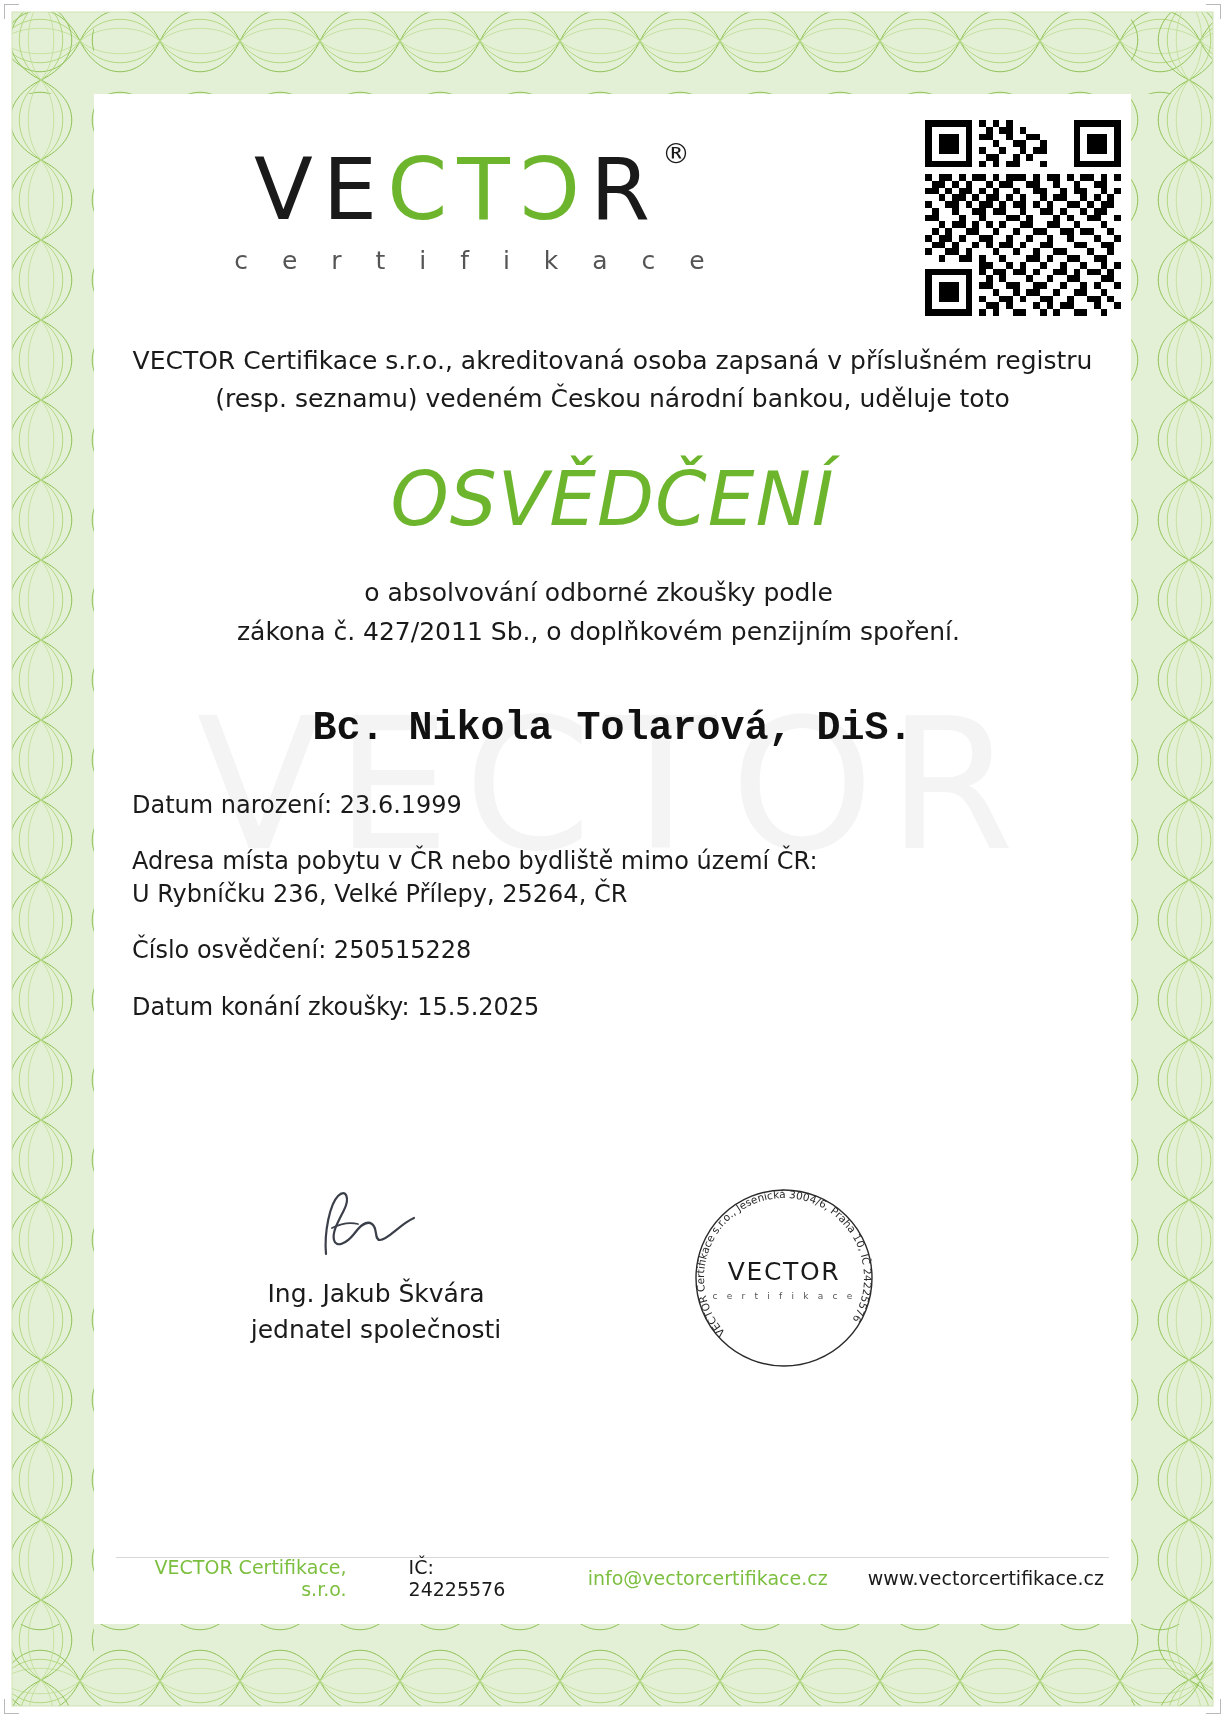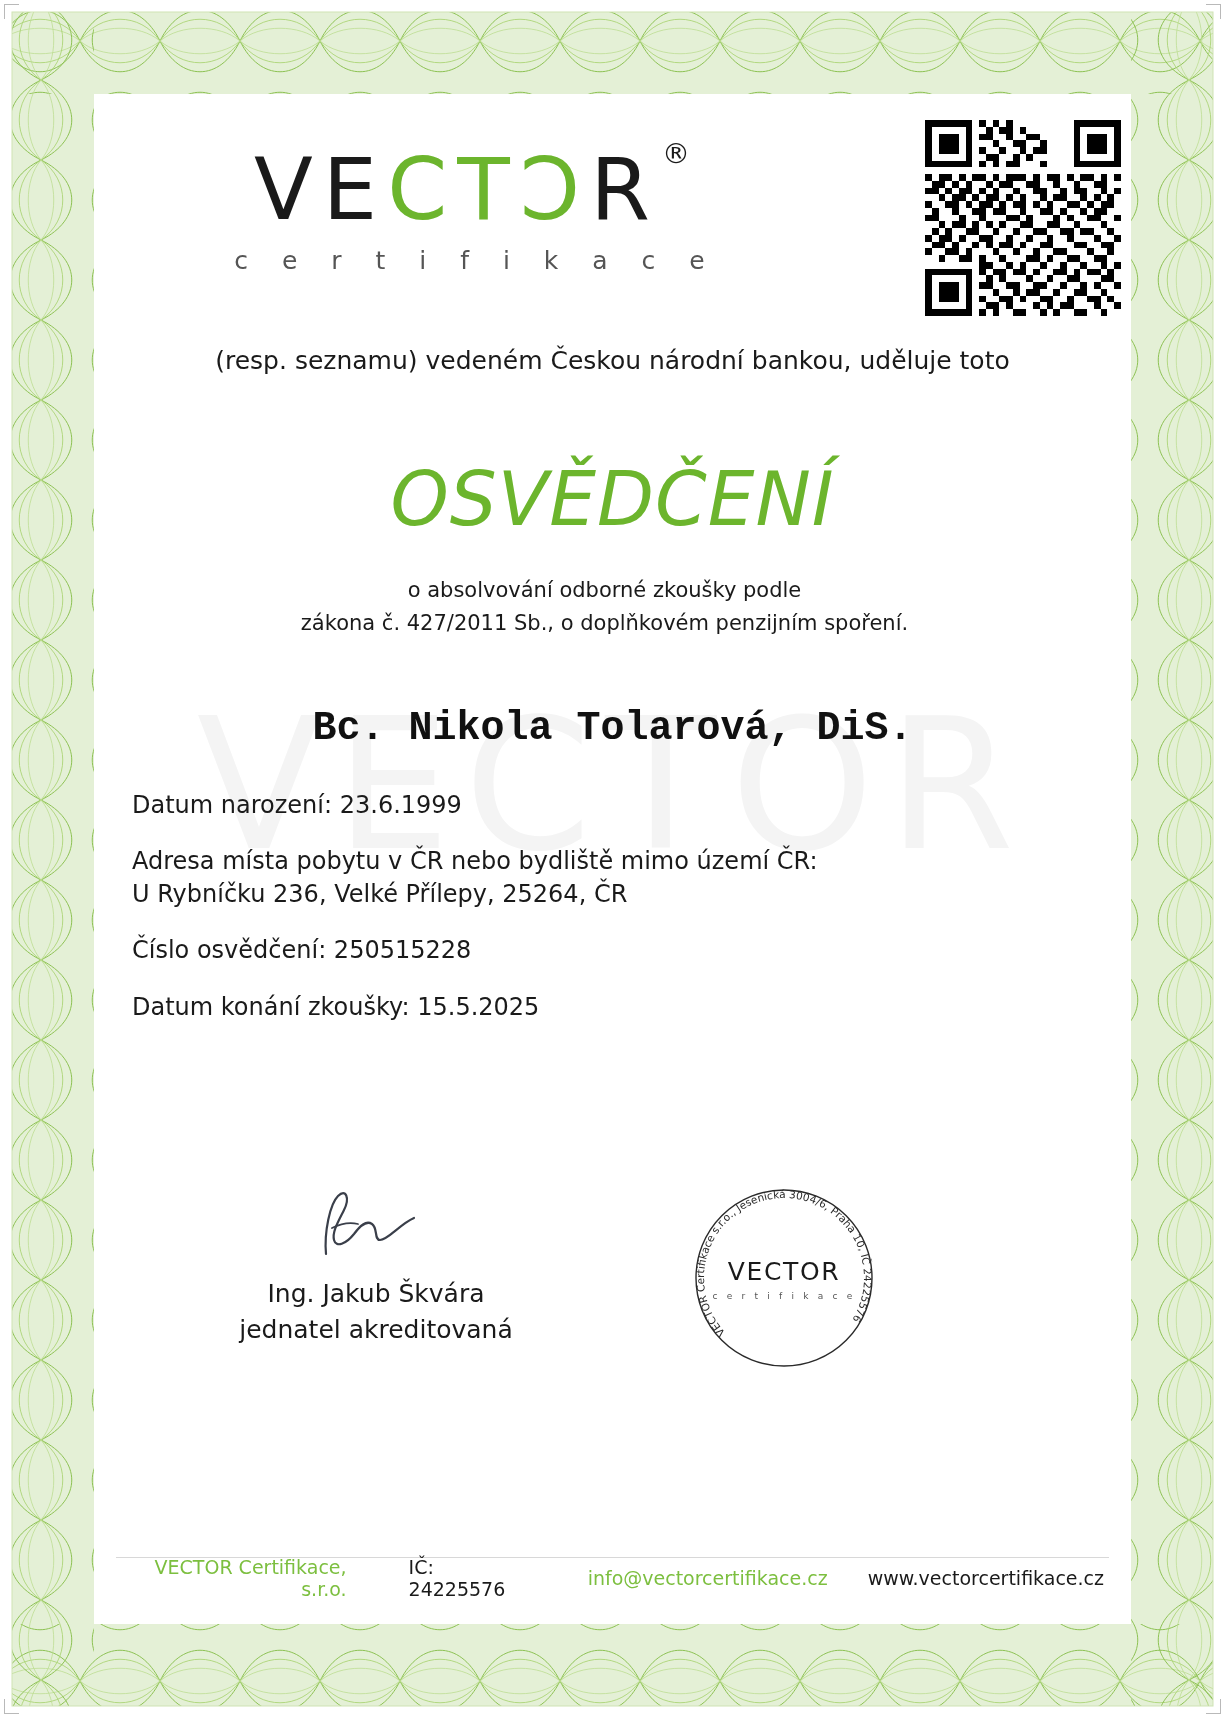"VECTOR Certifikace s.r.o., akreditovaná" div { html: none -> <div>VECTOR Certifikace s.r.o., akreditovaná osoba zapsaná v příslušném registru</div> }
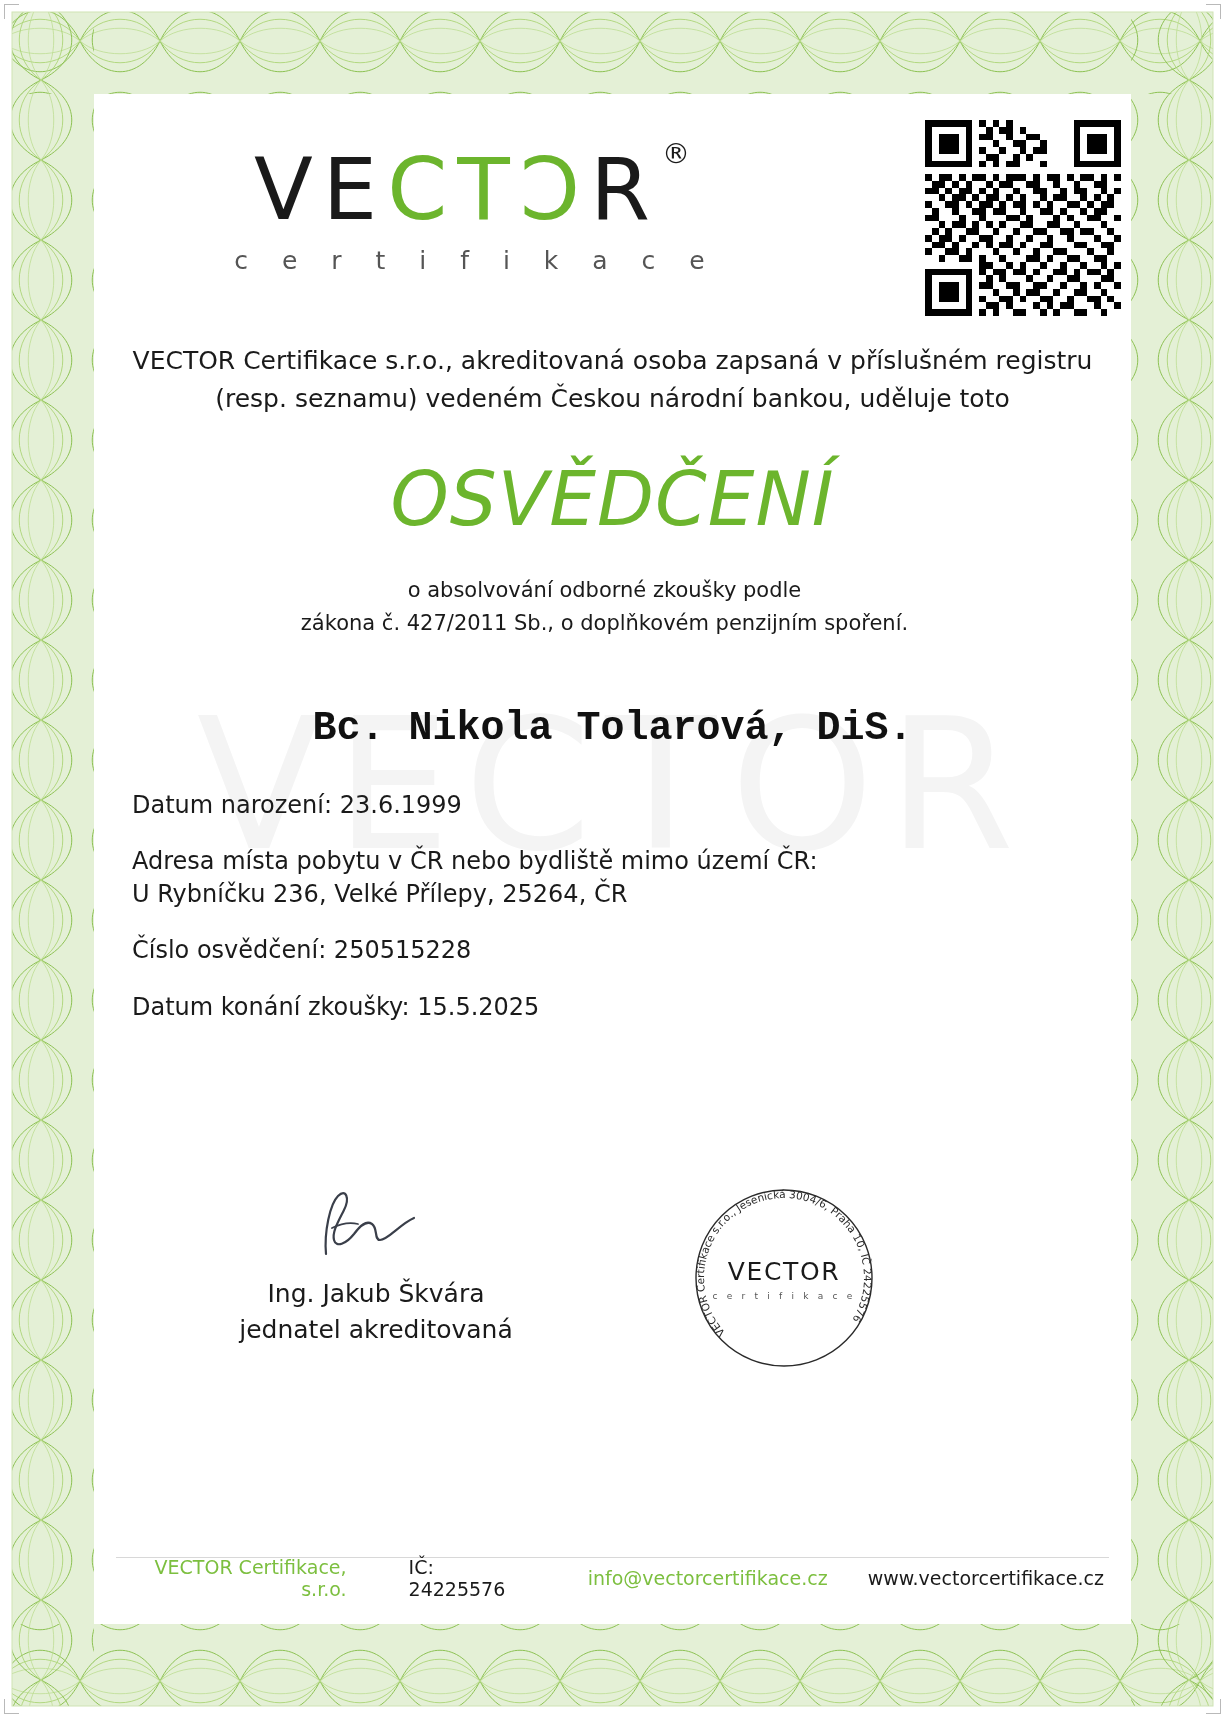"o absolvování odborné zkoušky podle" .subtitle { font-size: 21px -> 25px; left: 12px -> 6px }
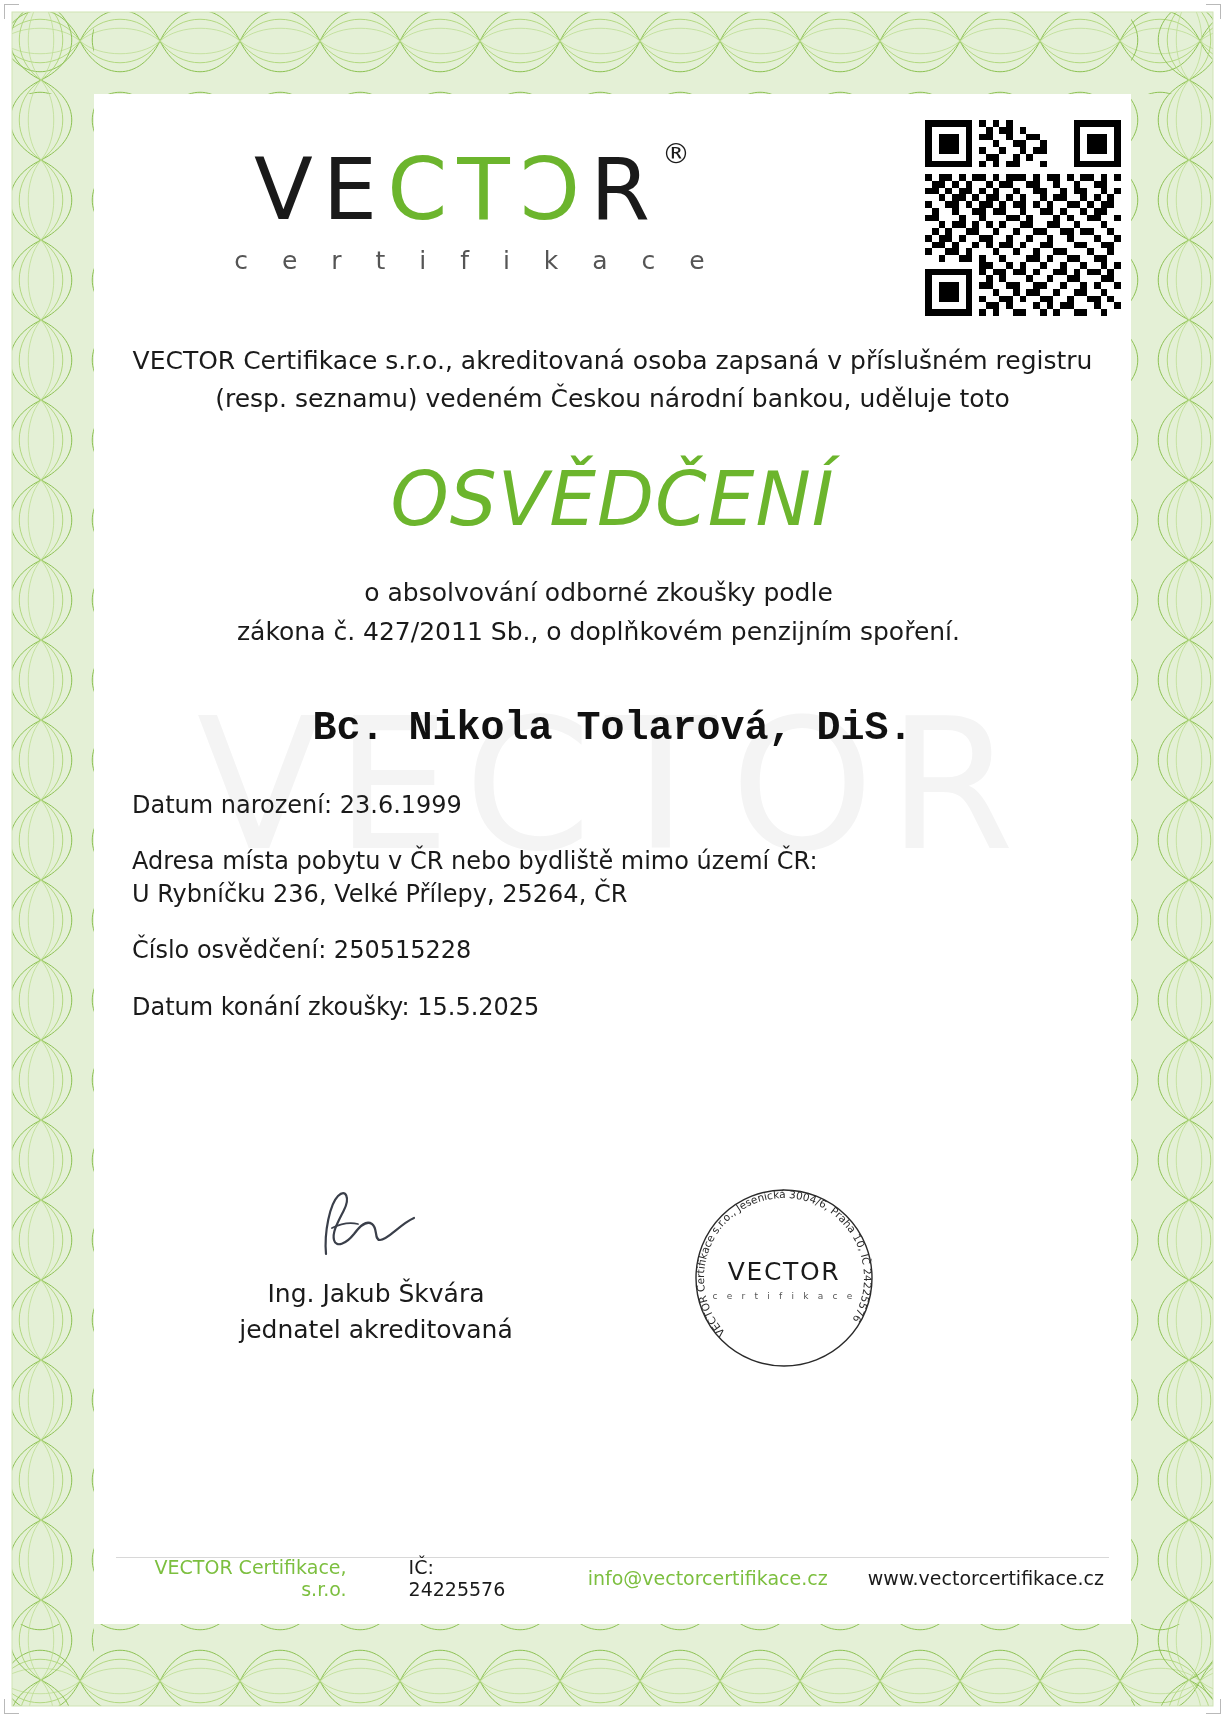"jednatel akreditovaná" div.sig-line { text: akreditovaná -> společnosti }
